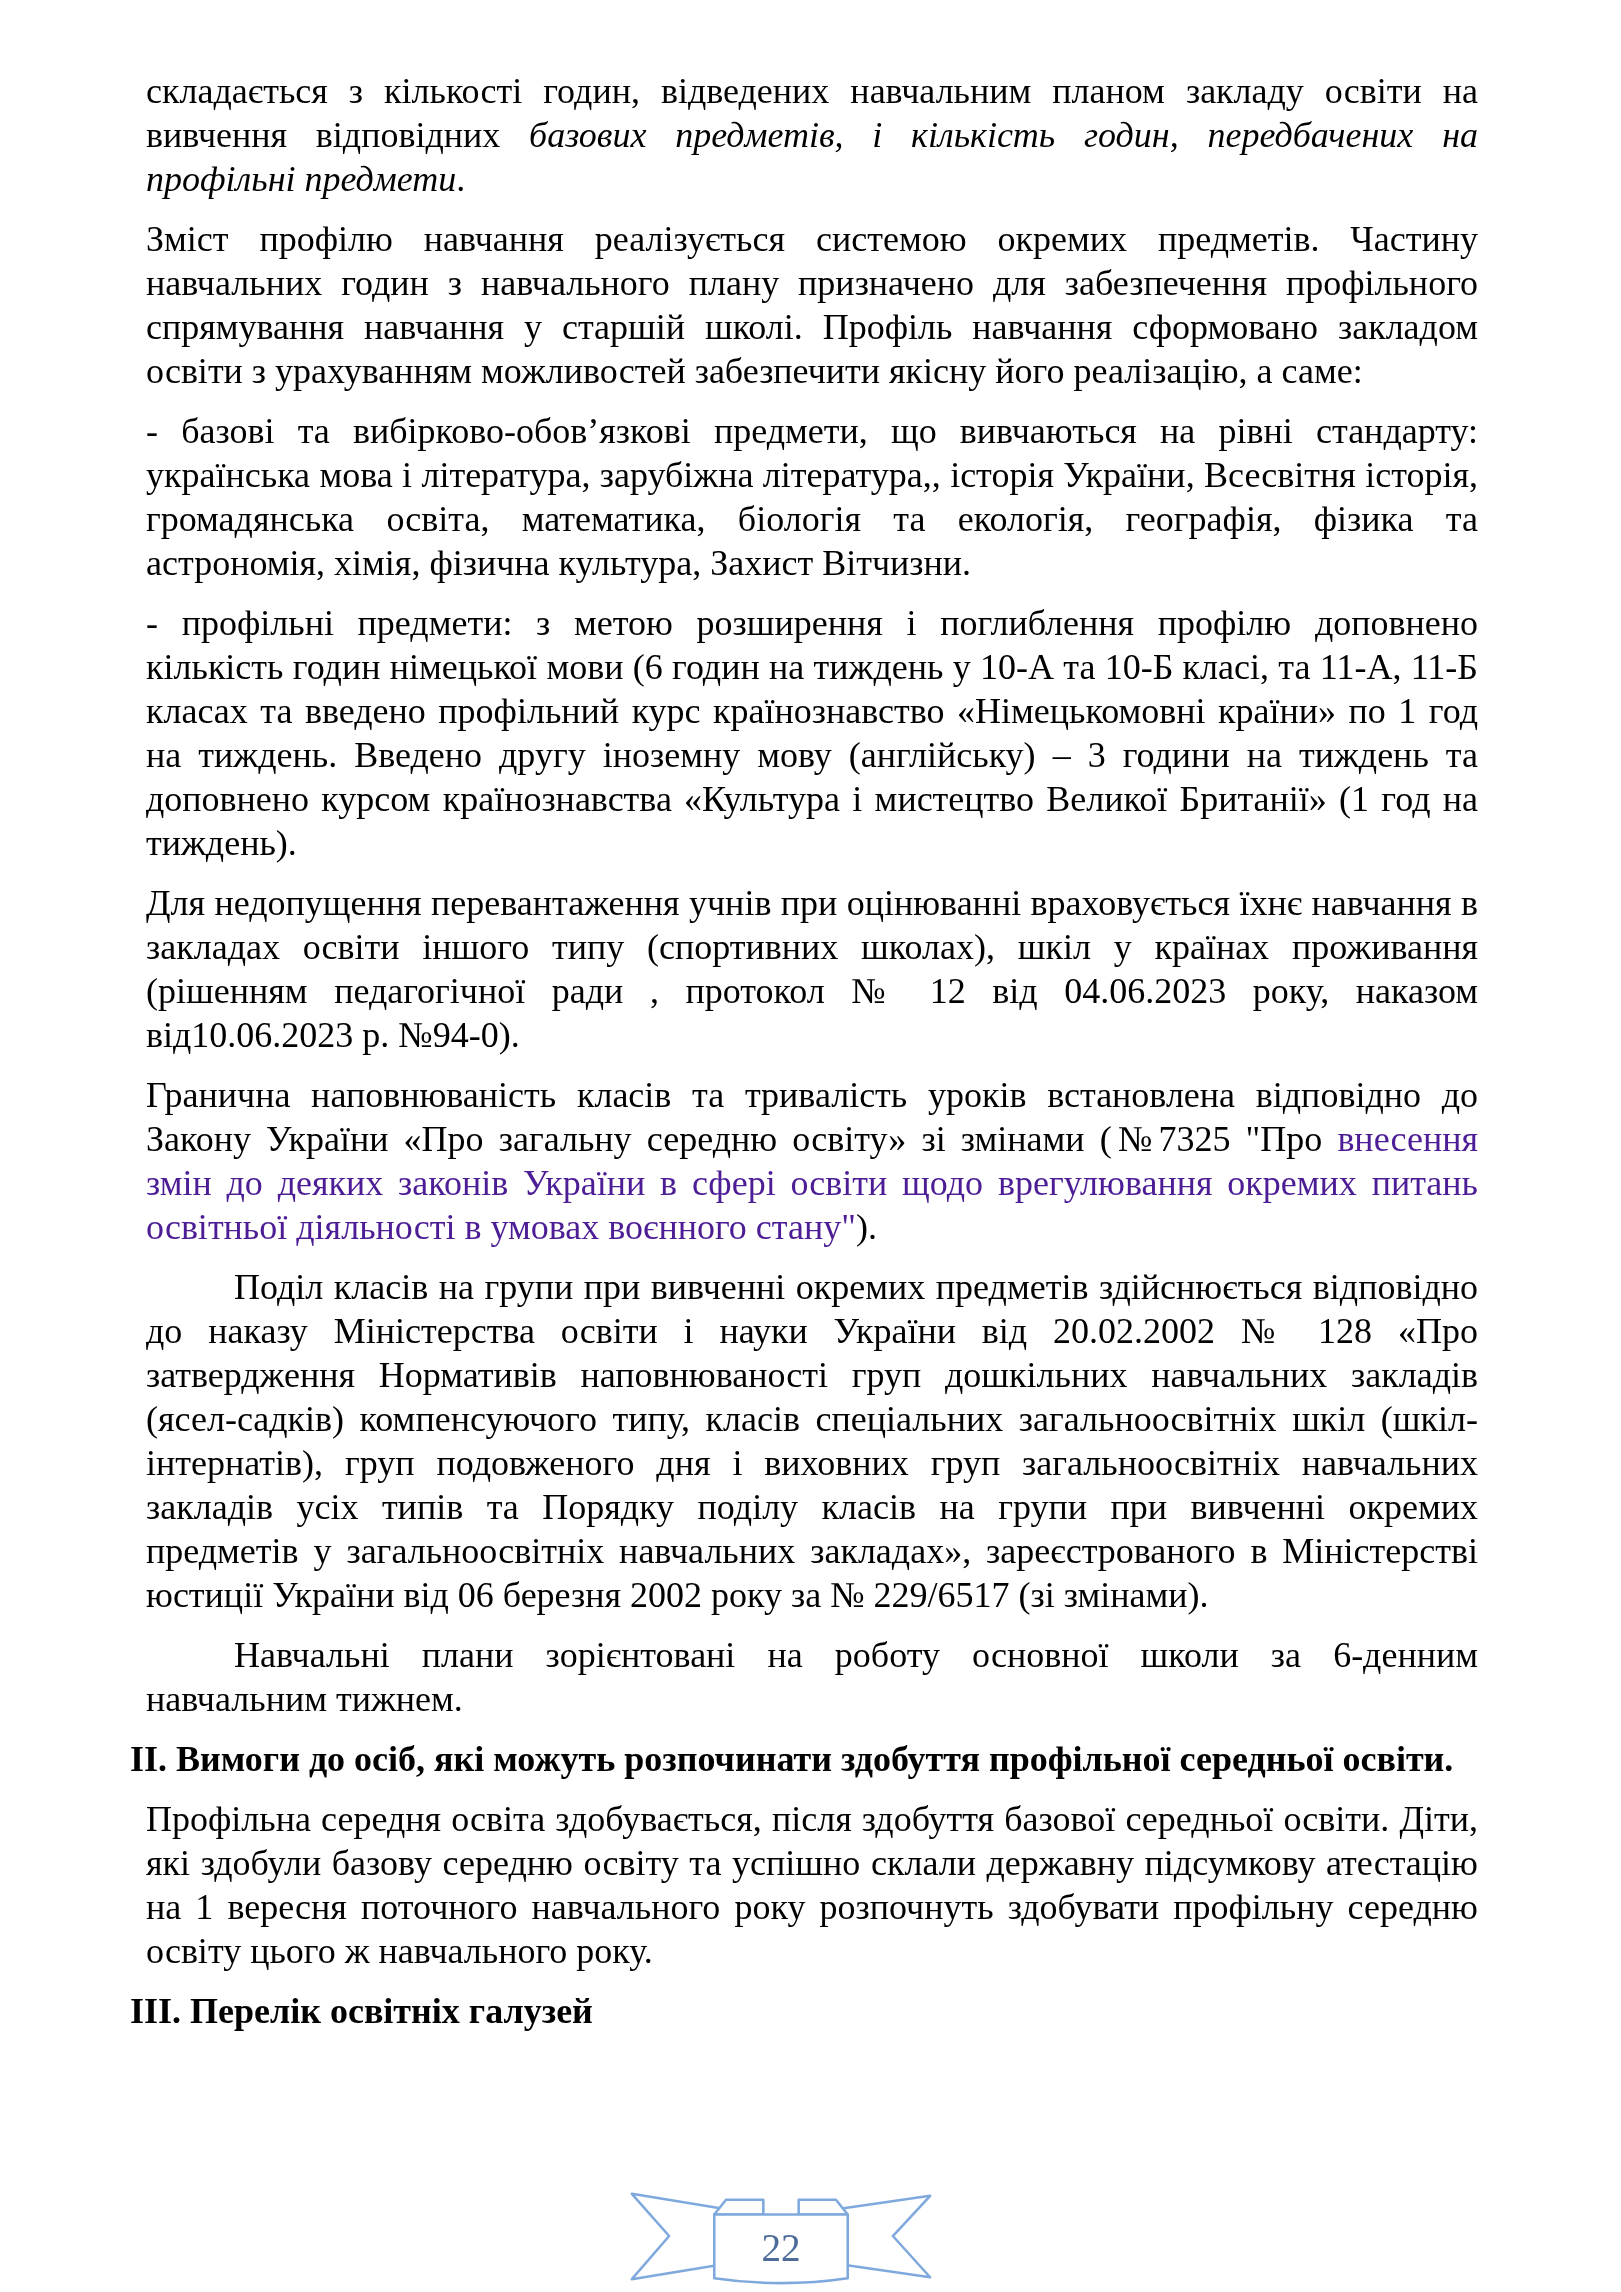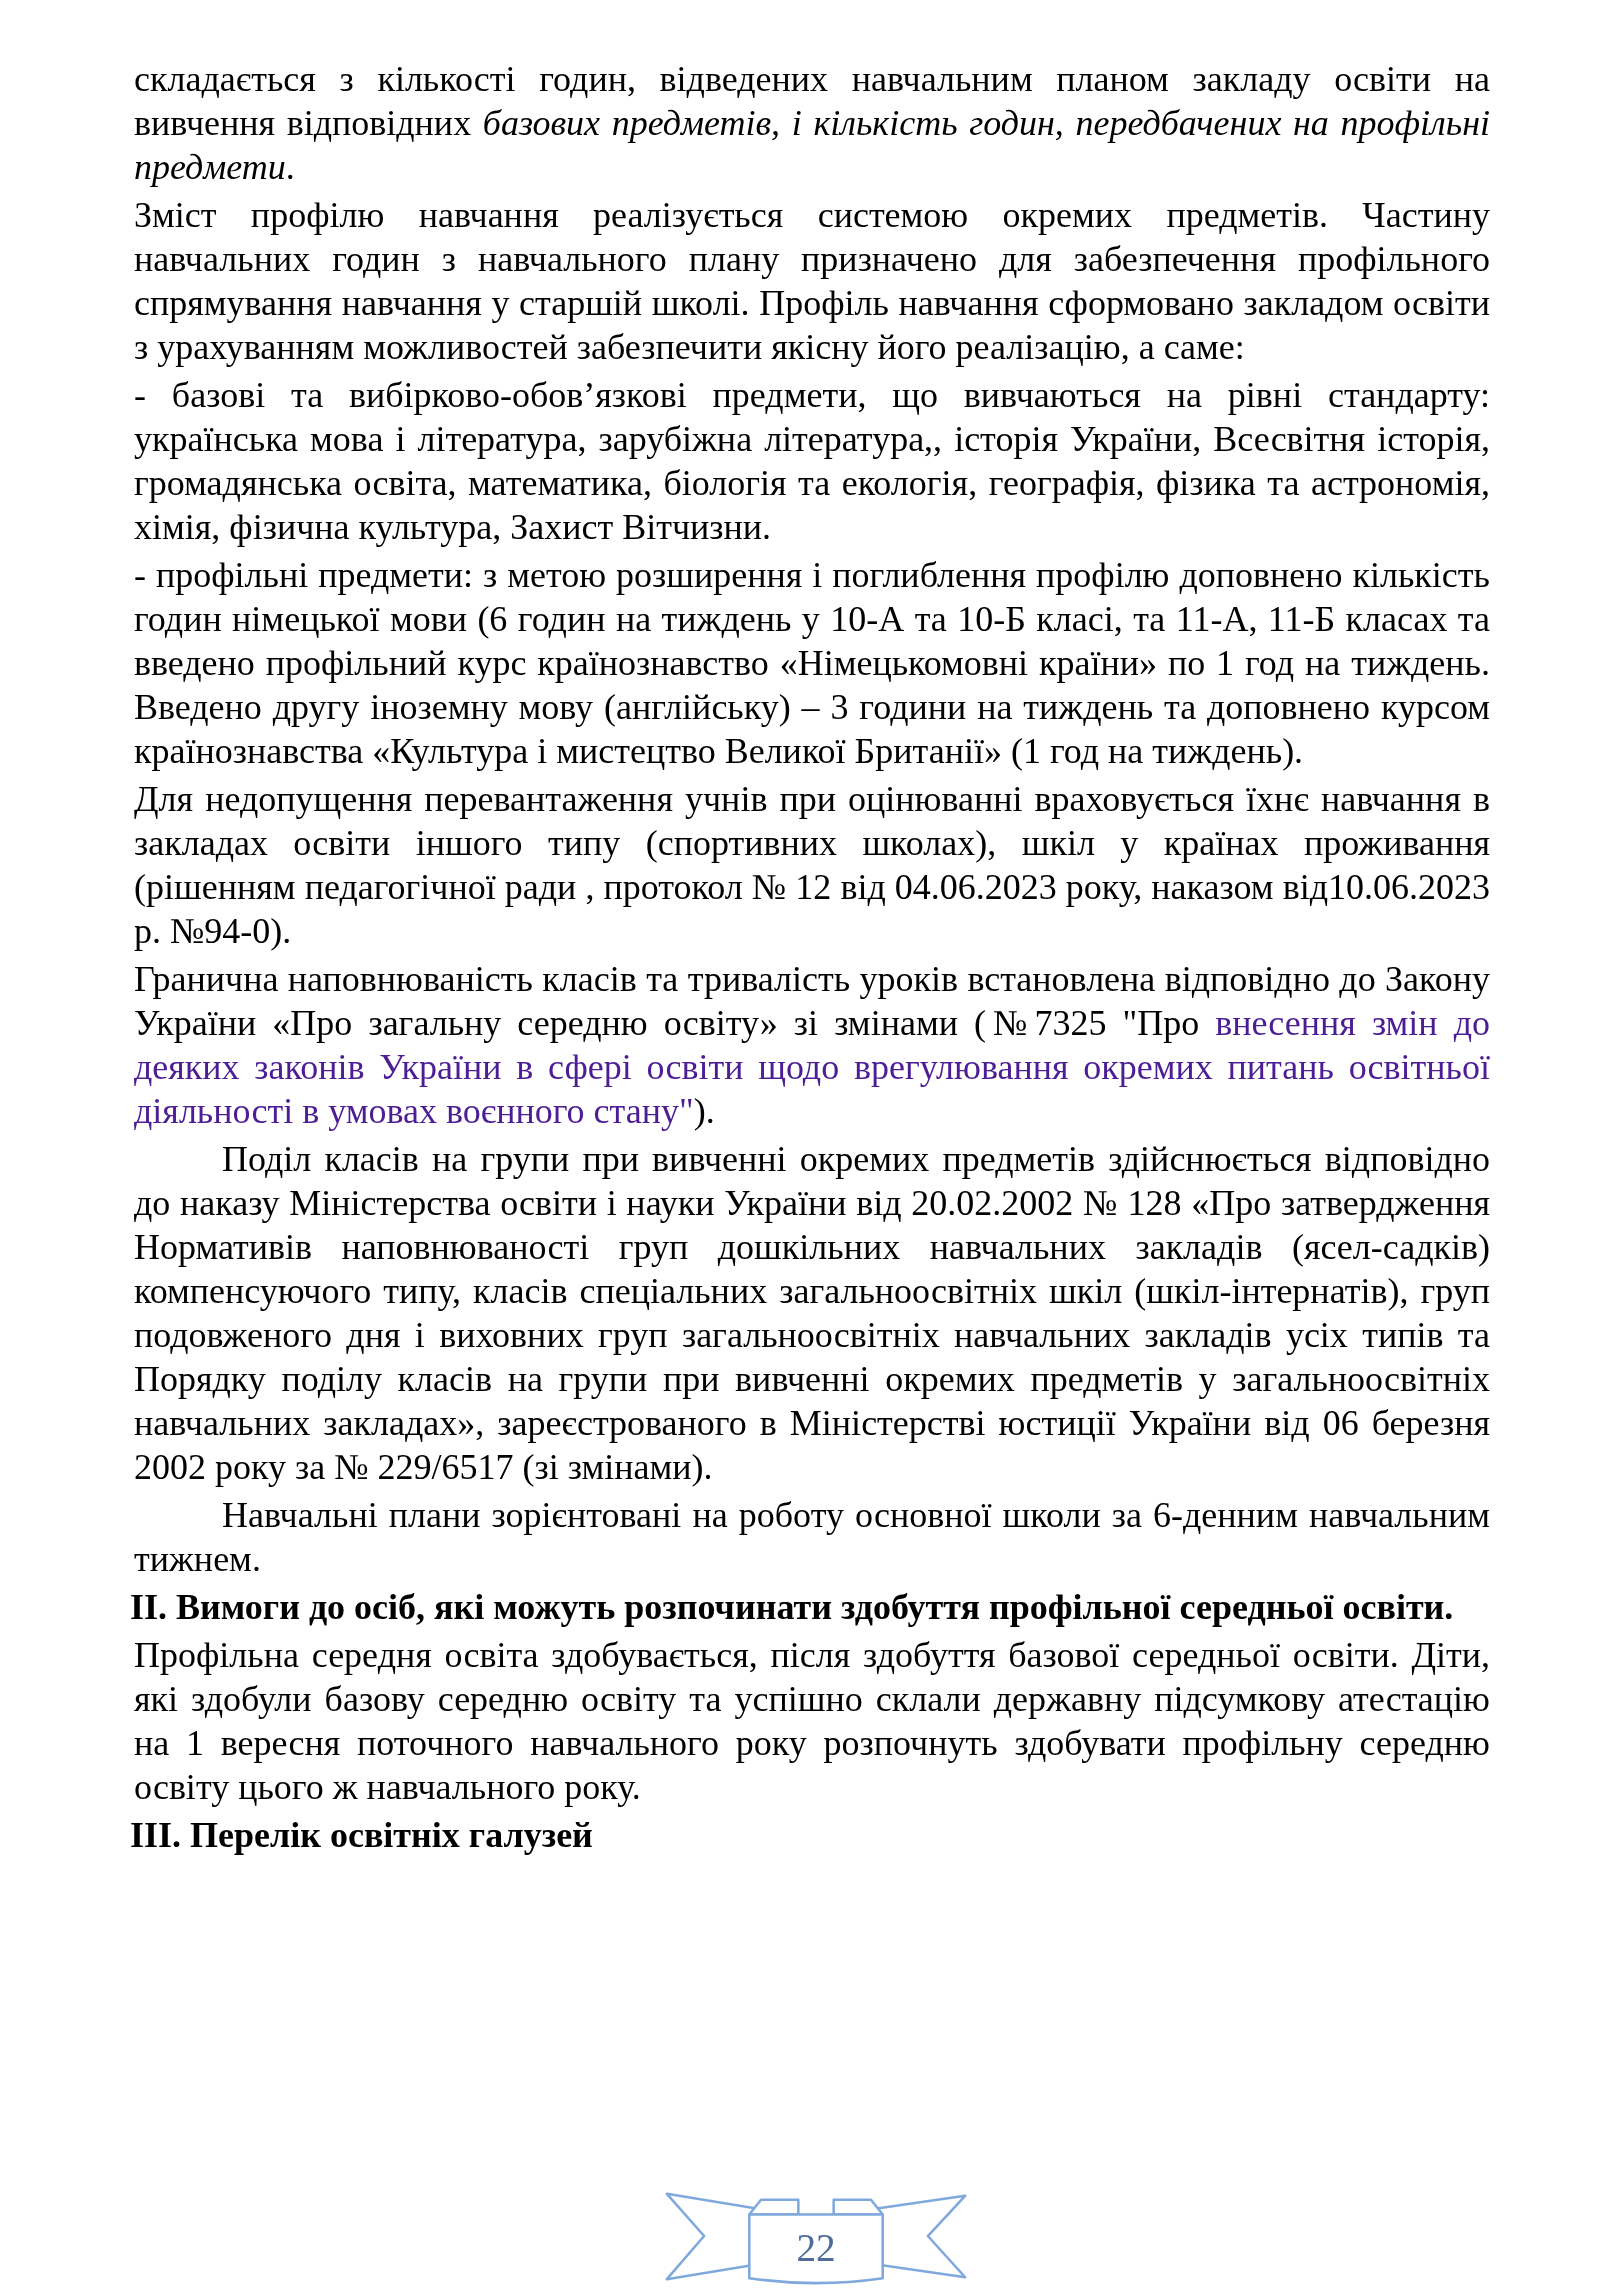"складається з кількості годин," .para { margin: 4px -> 16px }
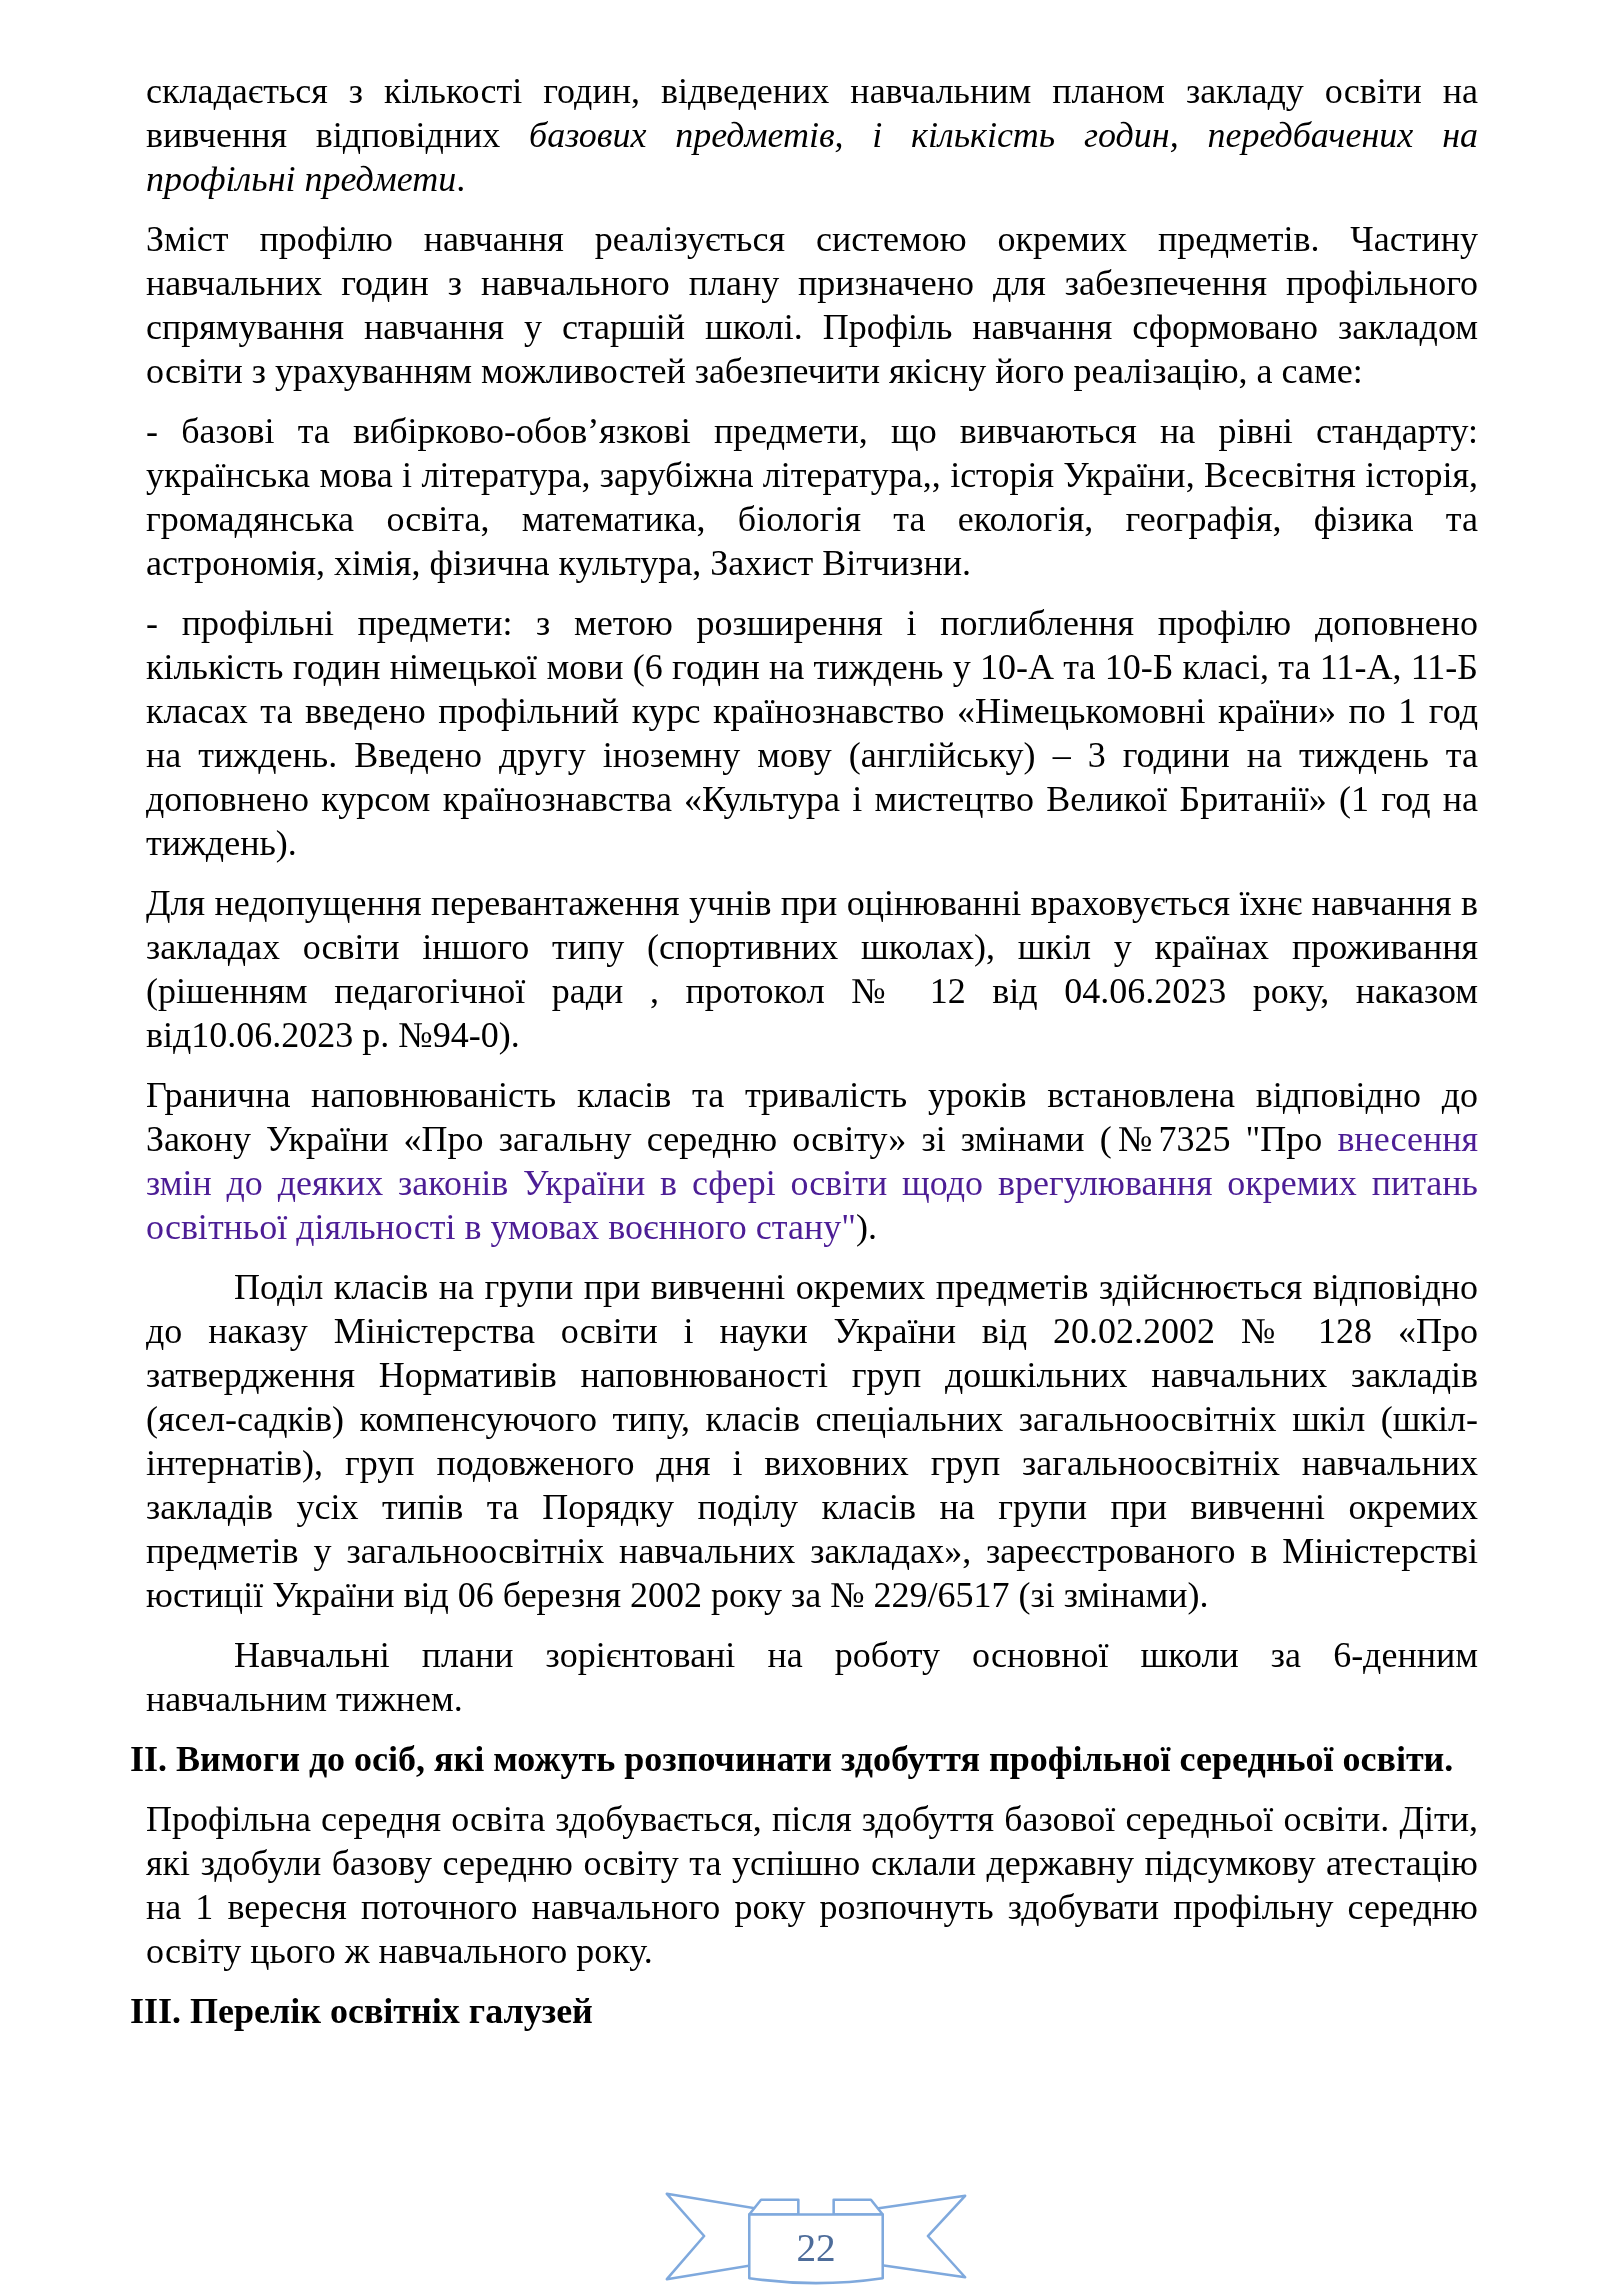"22" .ribbon-wrap { left: 659px -> 624px }
